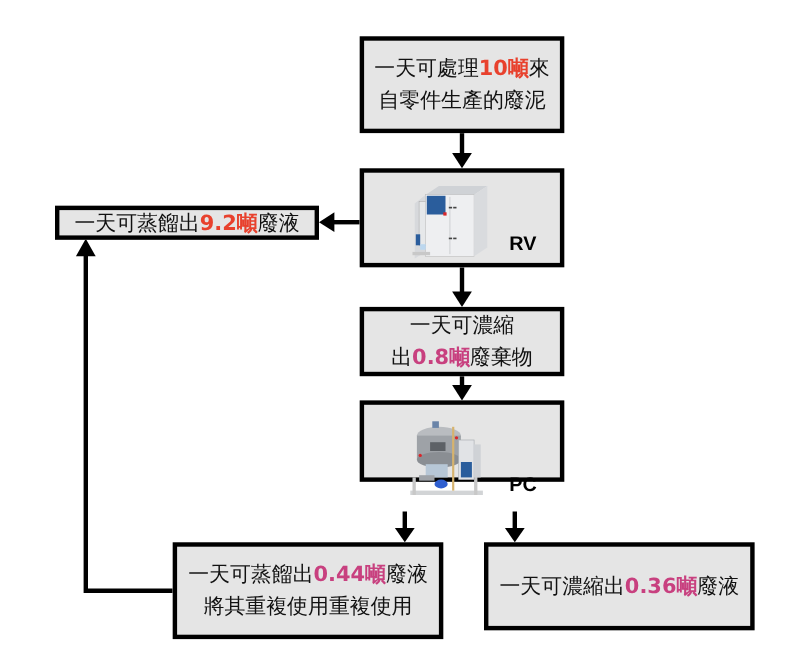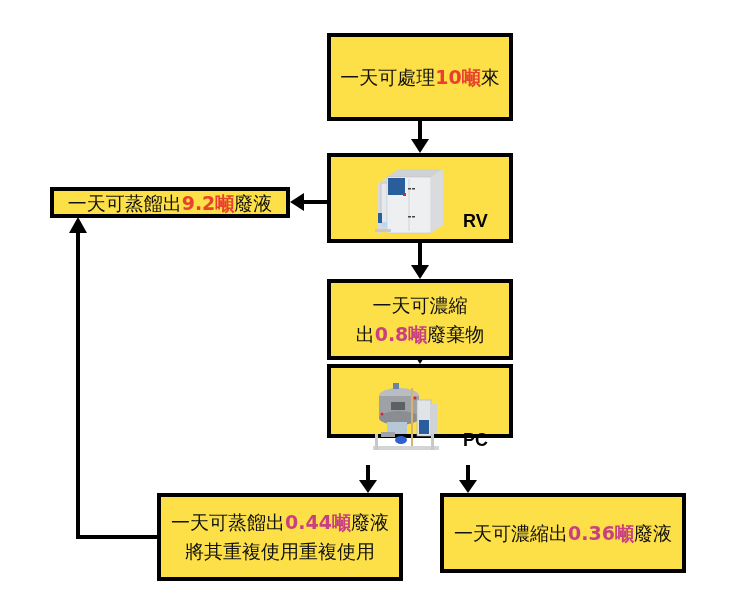"一天可處理10噸來" .box { background: #fde047 -> #e5e5e5 }
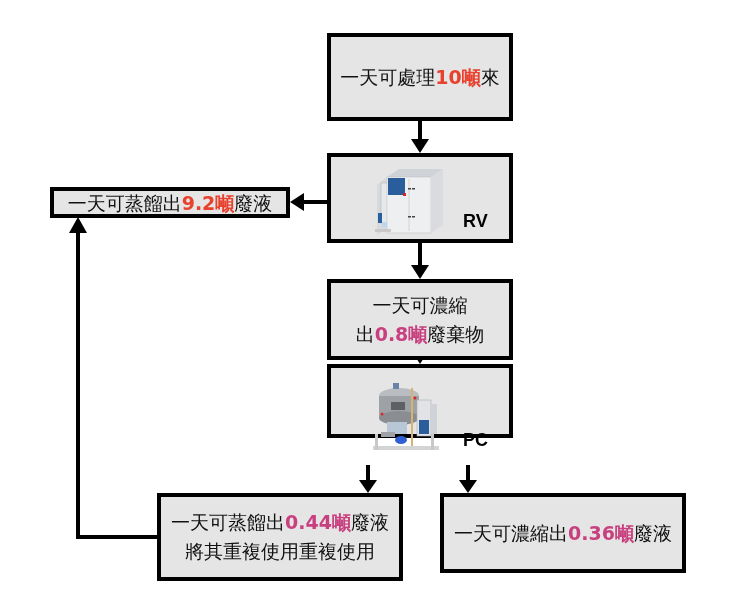"自零件生產的廢泥" div.line { html: none -> <div>自零件生產的廢泥</div> }
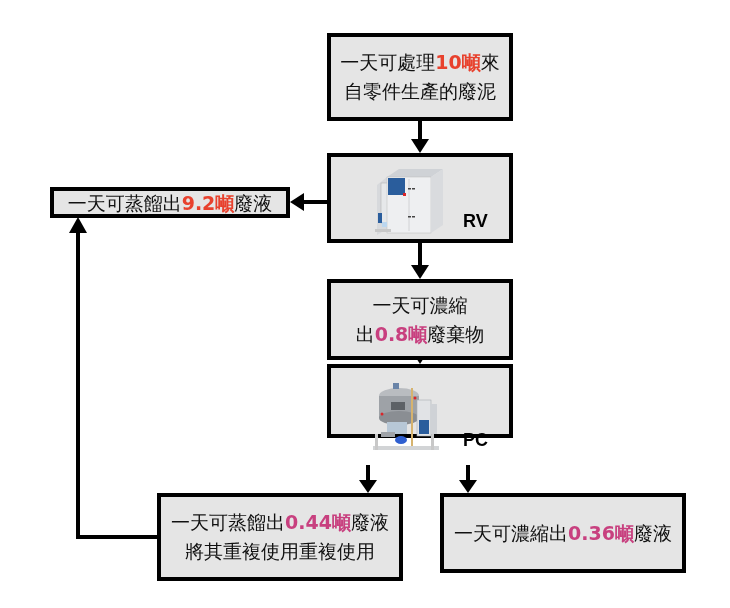"一天可濃縮" div.box { height: 81px -> 63px }
